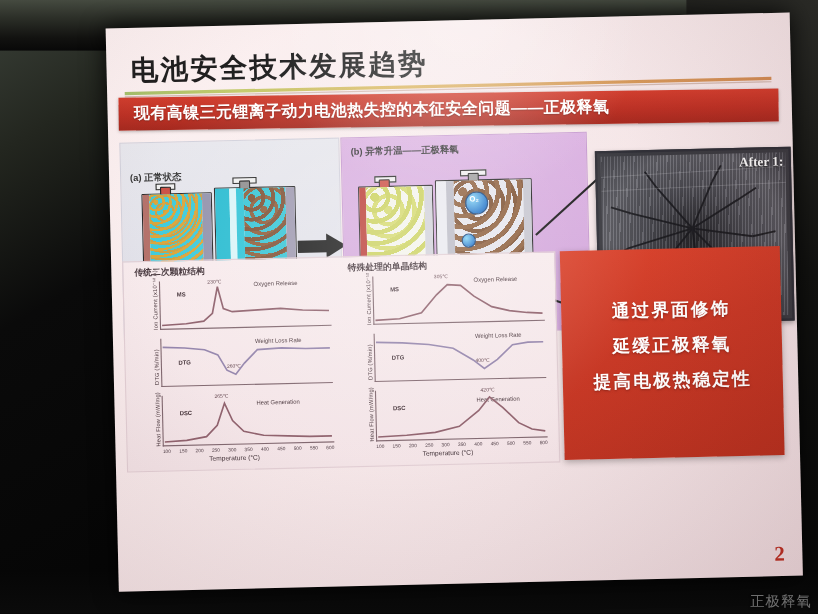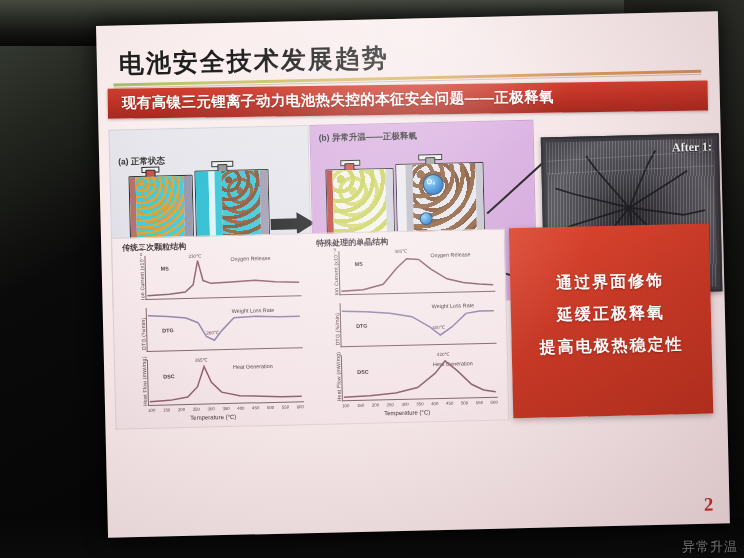"异常升温" div.watermark { text: 异常升温 -> 正极释氧 }
